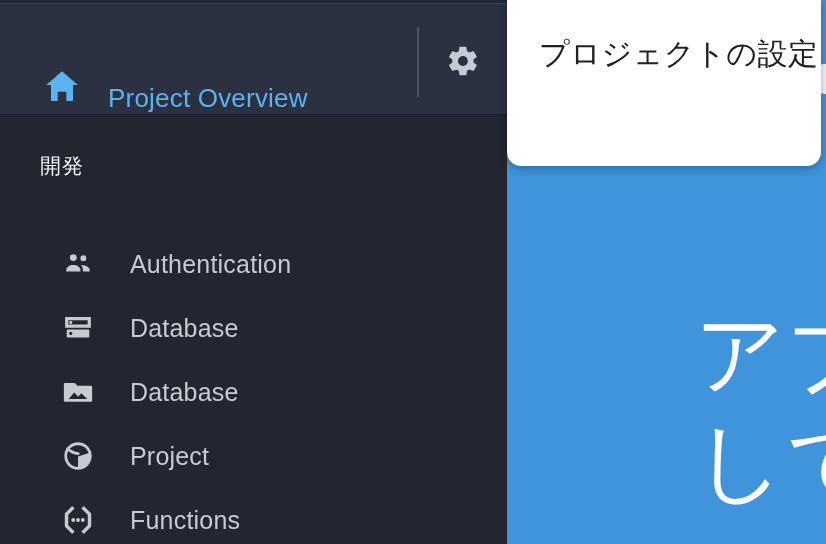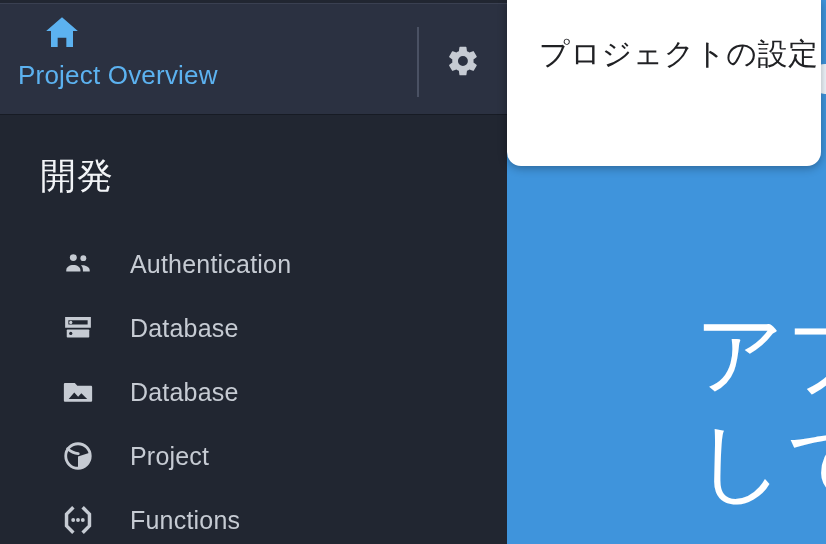"Project Overview" .topbar { align-items: flex-start -> flex-end; flex-direction: column -> none }
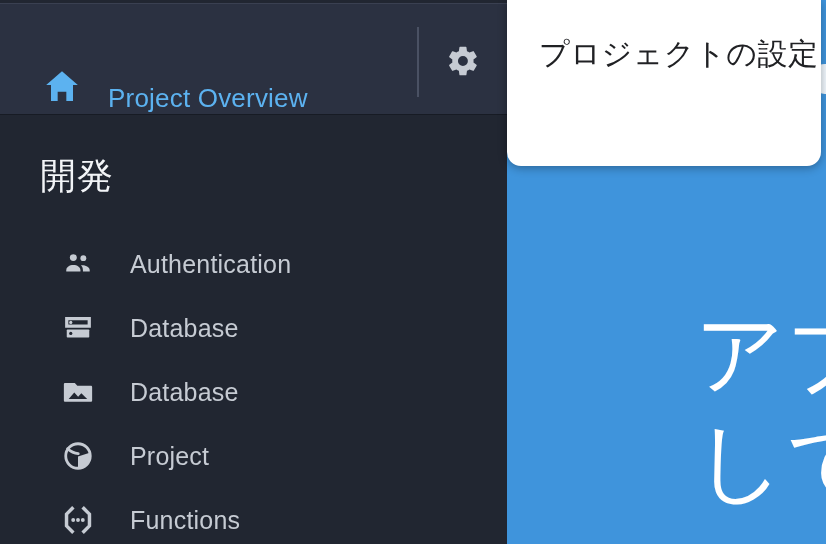"開発" .section-label { font-size: 36px -> 21px }
